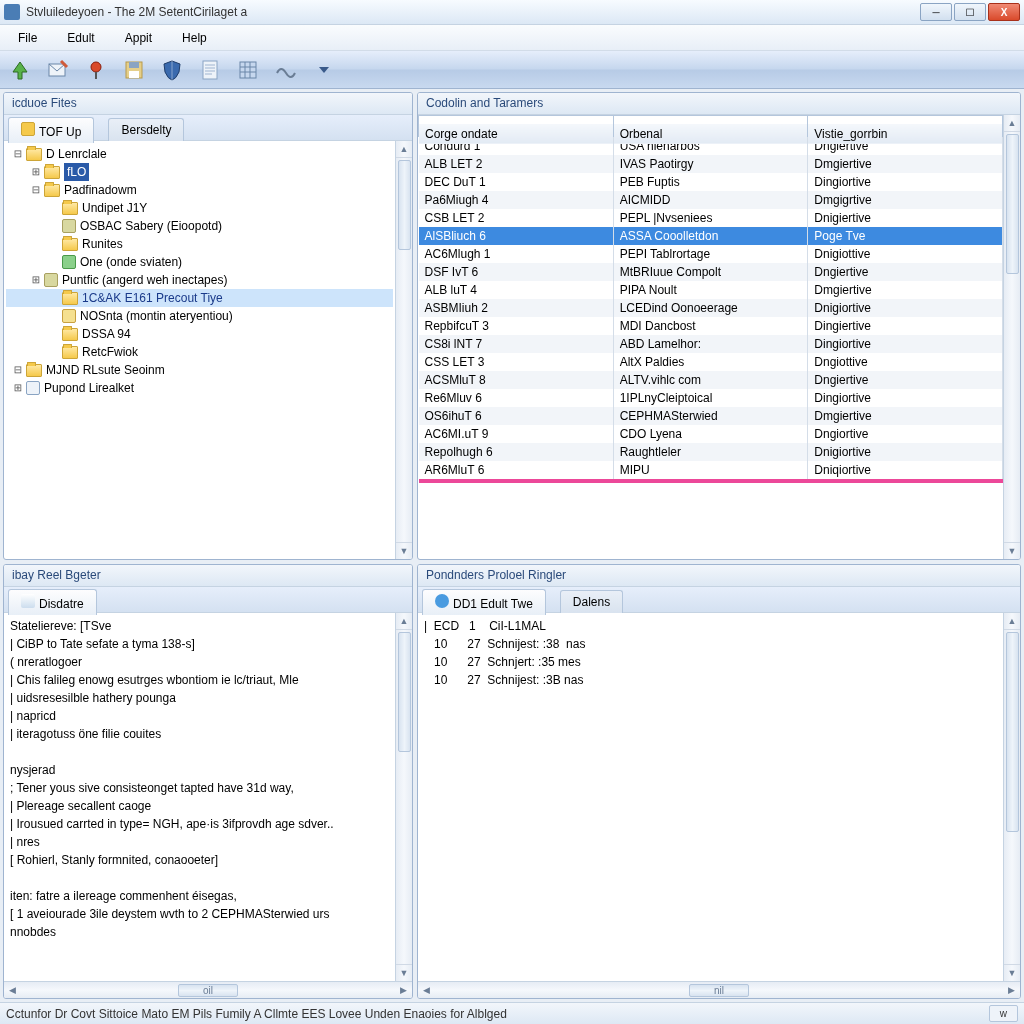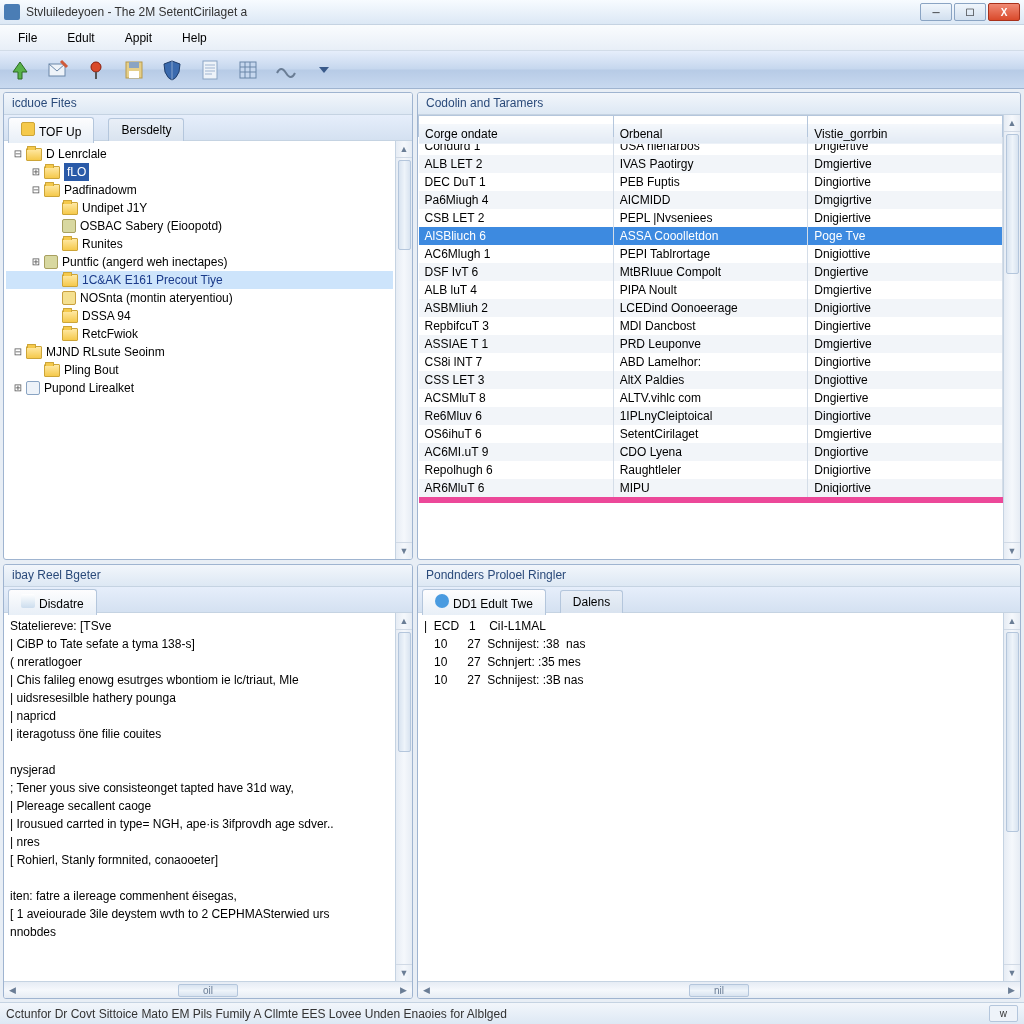"One (onde sviaten)" div.tree-row { html: none -> <div> <span></span> <span></span> <span></span> <span>One (onde sviaten)</span> </div> }
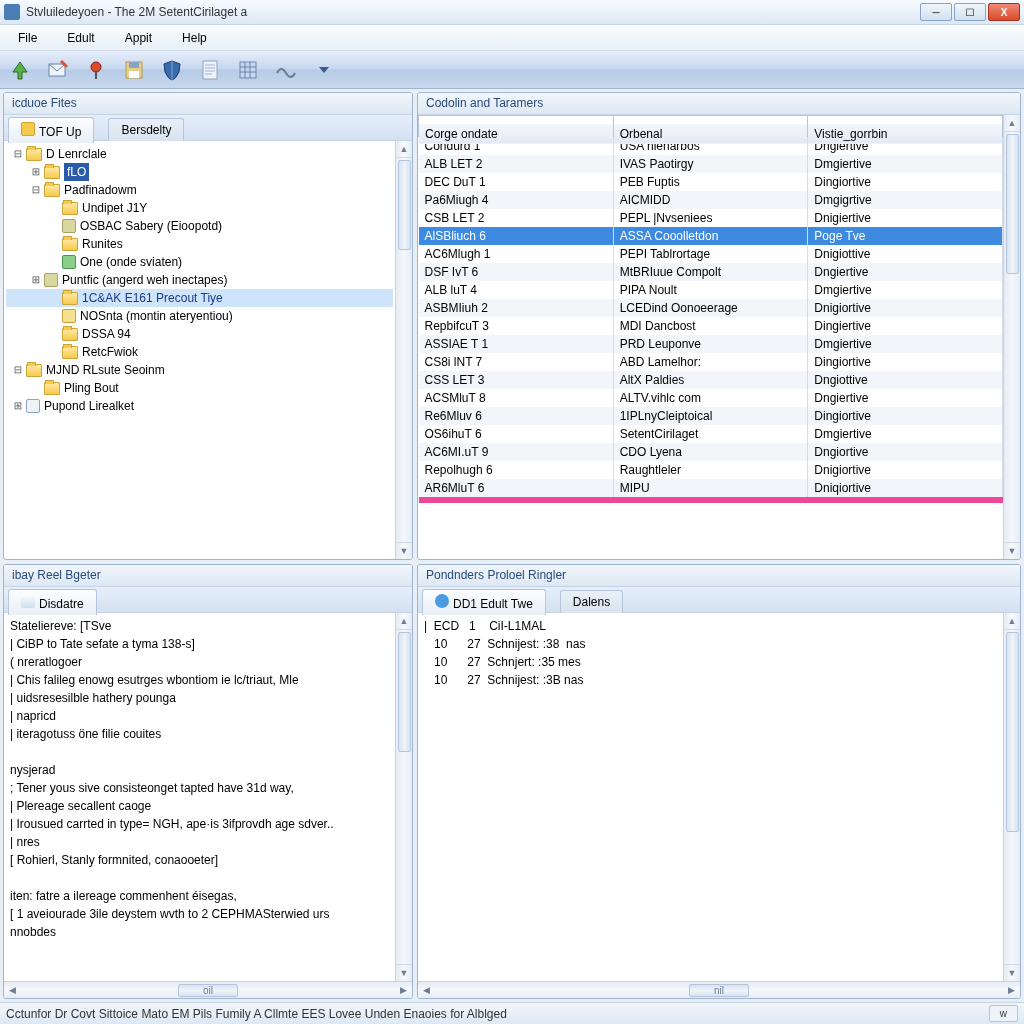"ASSIAE T 1" tr { html: <tr> <td>ASSIAE T 1</td> <td>PRD Leuponve</td> <td>Dmgiertive</td> </tr> -> none }
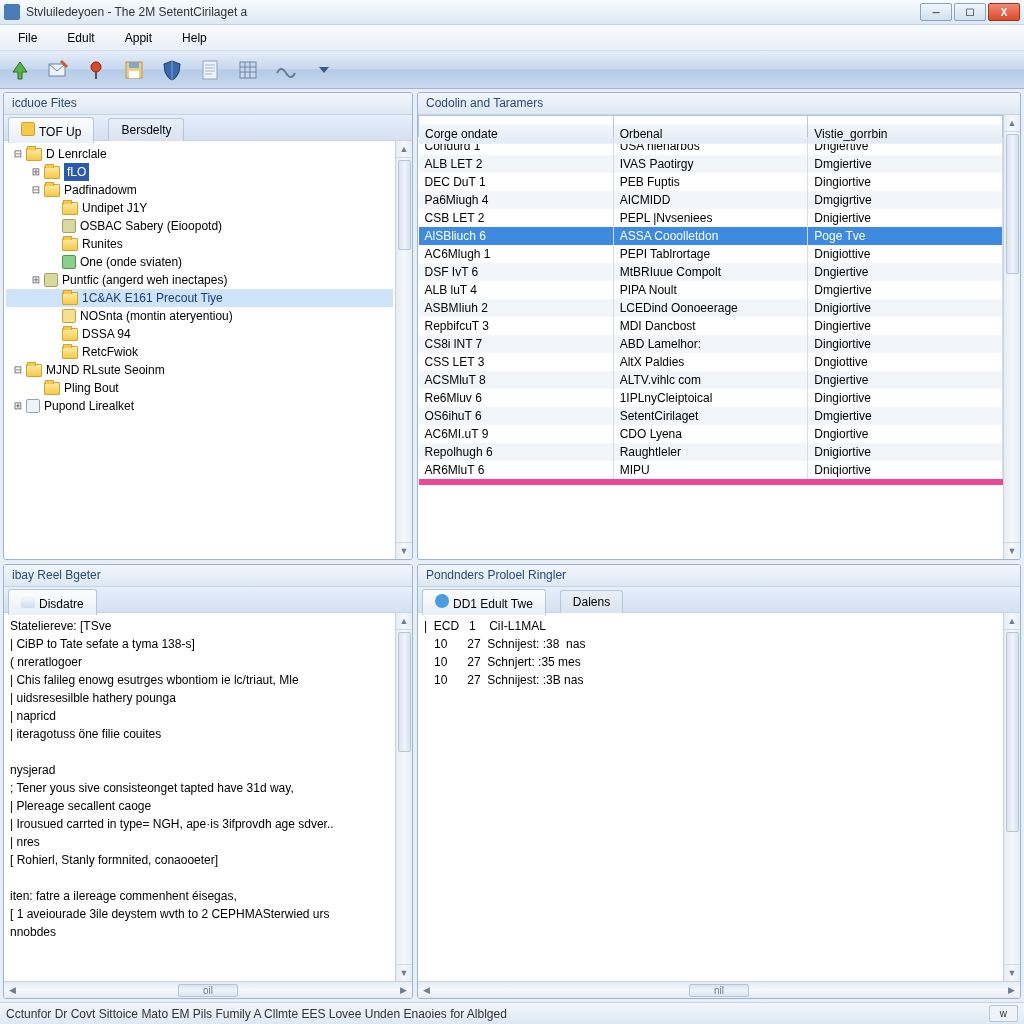"Pling Bout" div.tree-row { html: <div> <span></span> <span></span> <span></span> <span>Pling Bout</span> </div> -> none }
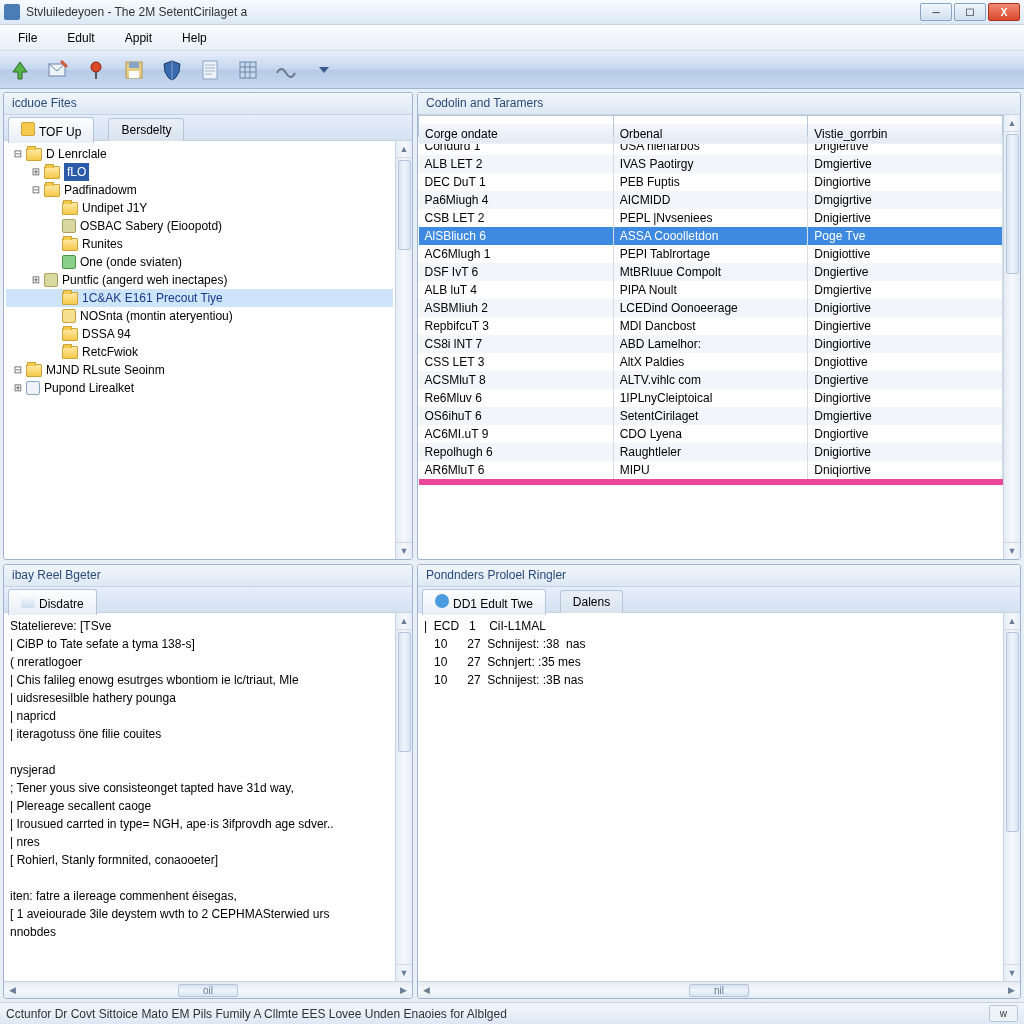"SetentCirilaget" td { text: SetentCirilaget -> CEPHMASterwied }
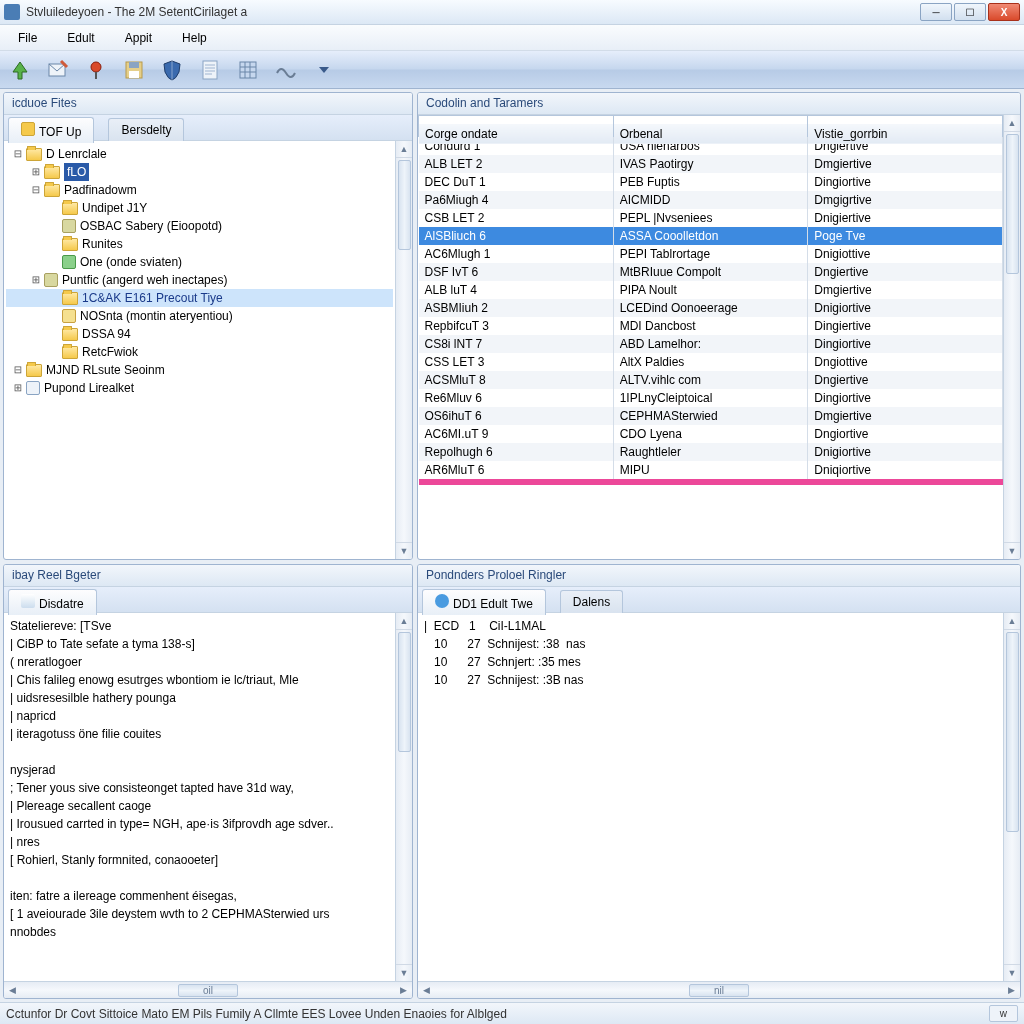"AR6MluT 6" .dtable tr.cut td { border-bottom: 6px solid #ec4899 -> 4px solid #ec4899 }
